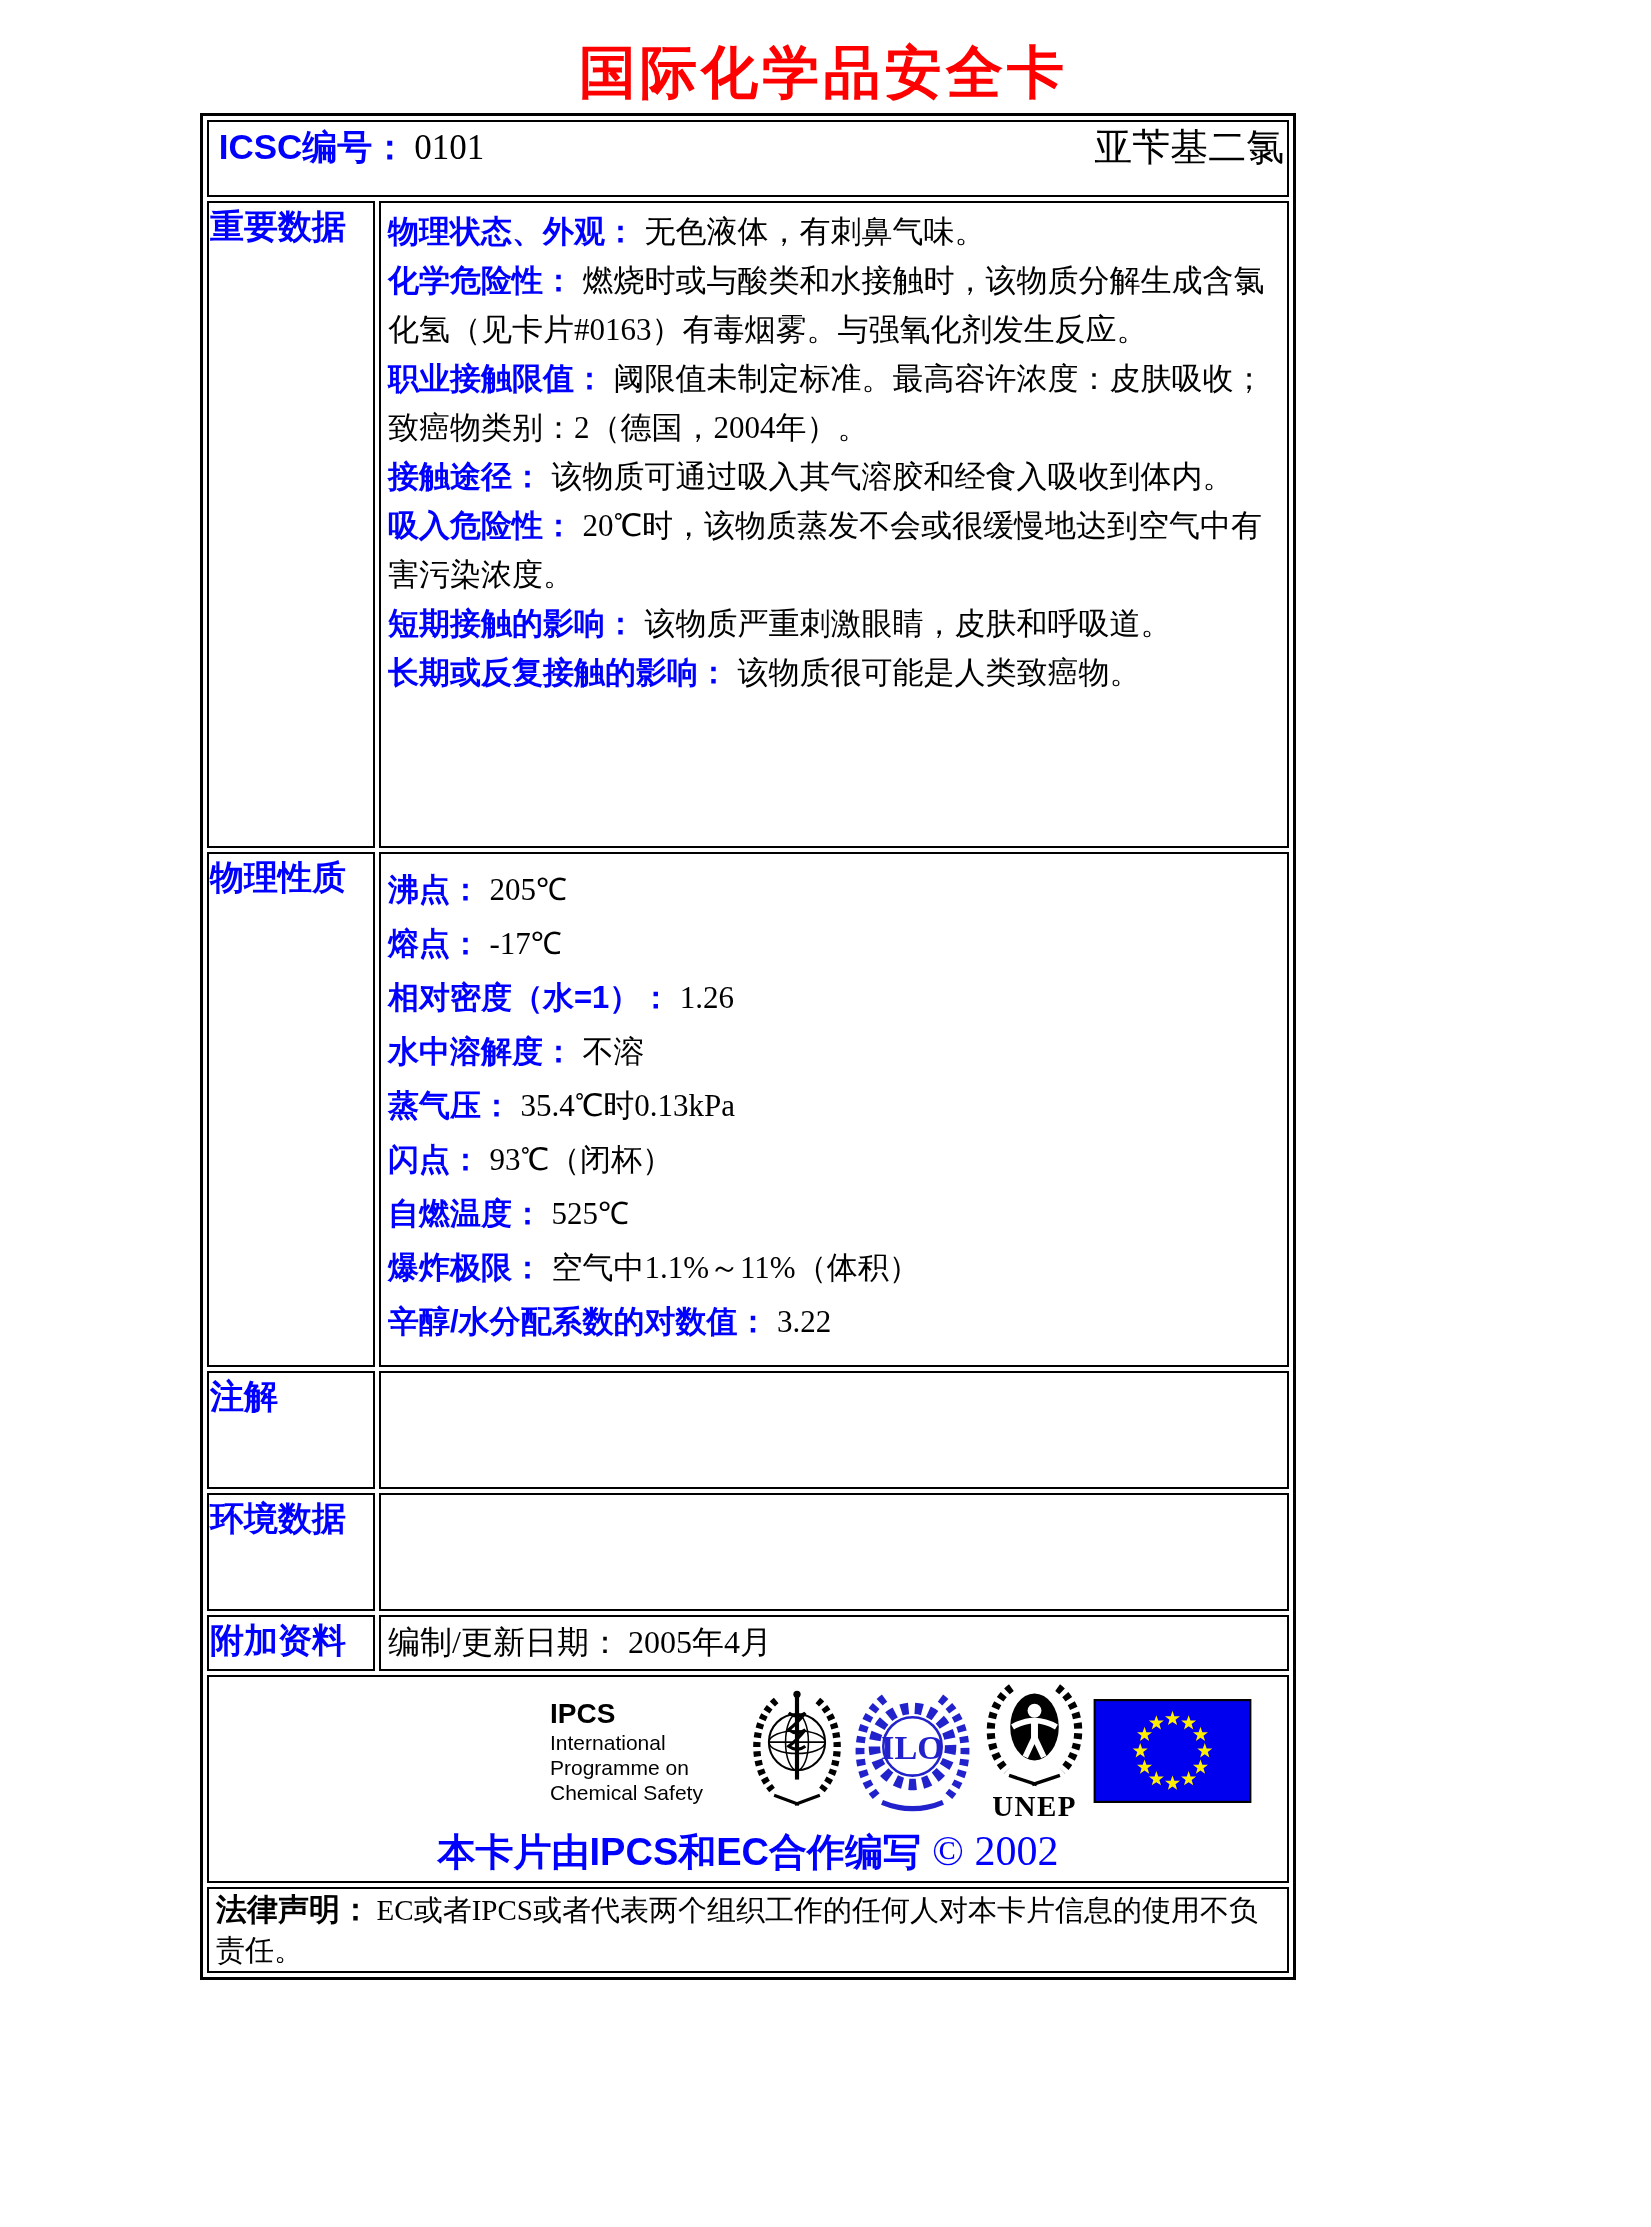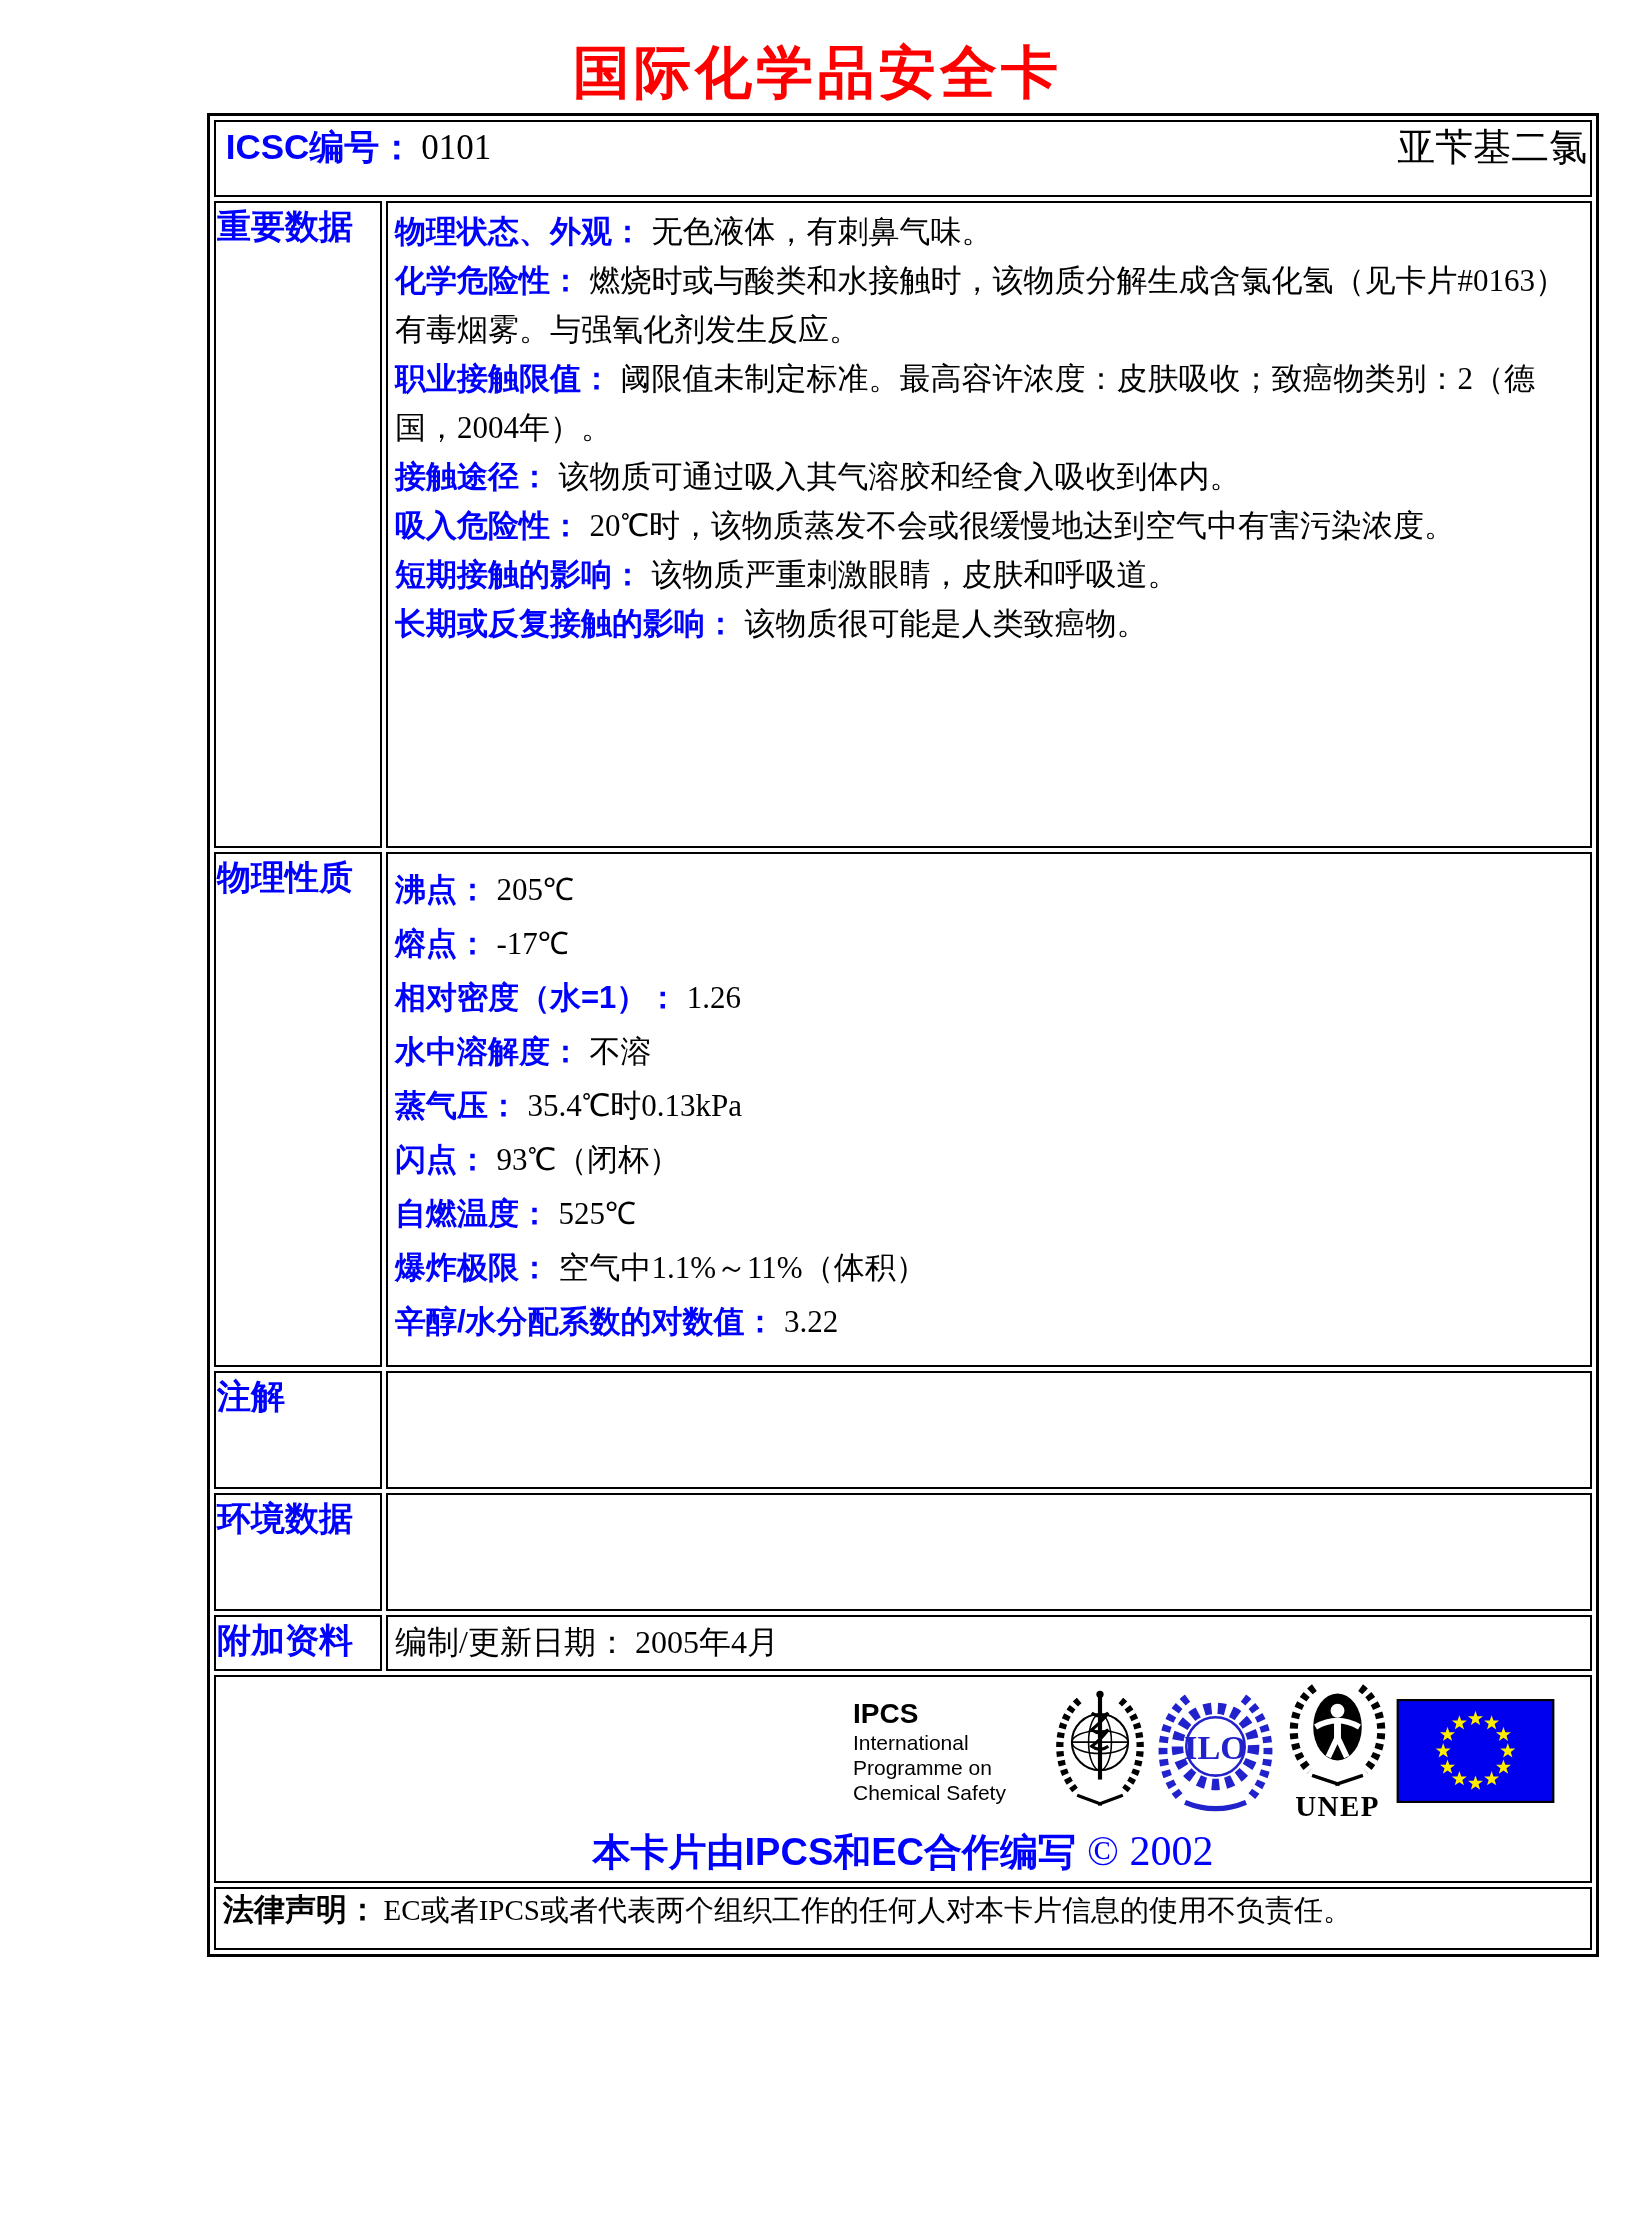"国际化学品安全卡" .title { left: 192px -> 198px }
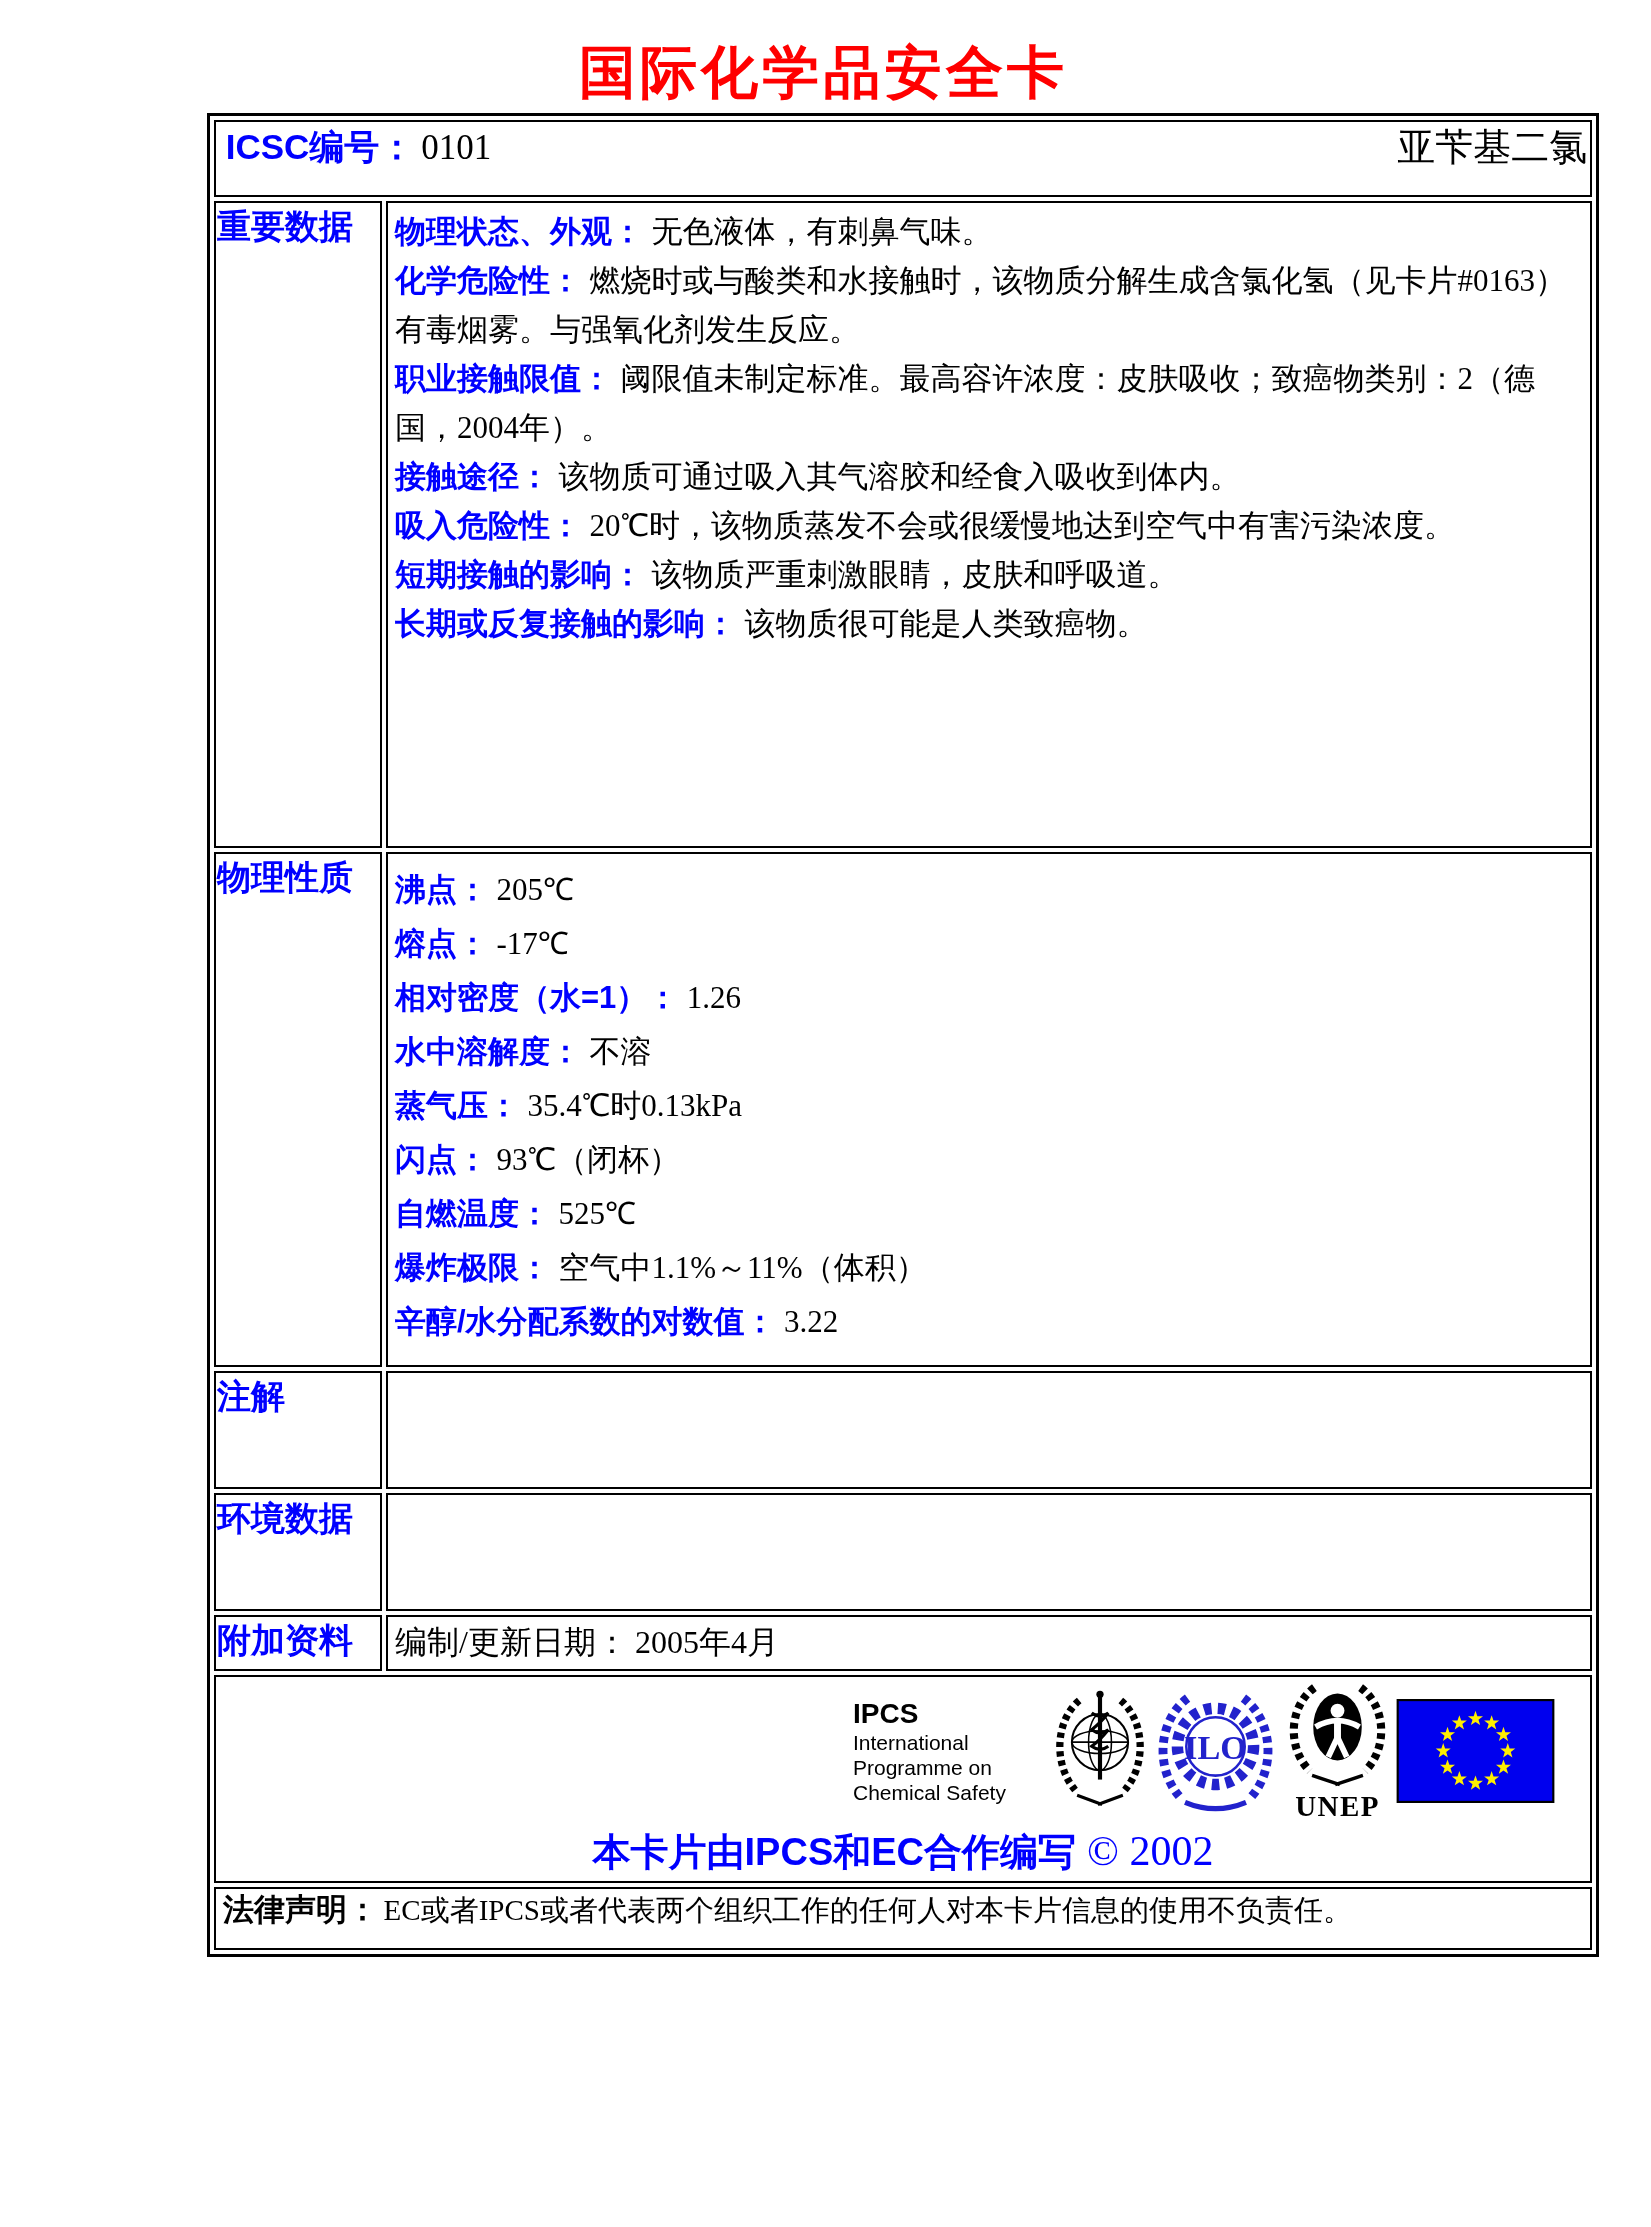"ICSC编号： 0101" table.card { left: 207px -> 200px; width: 1392px -> 1096px }
